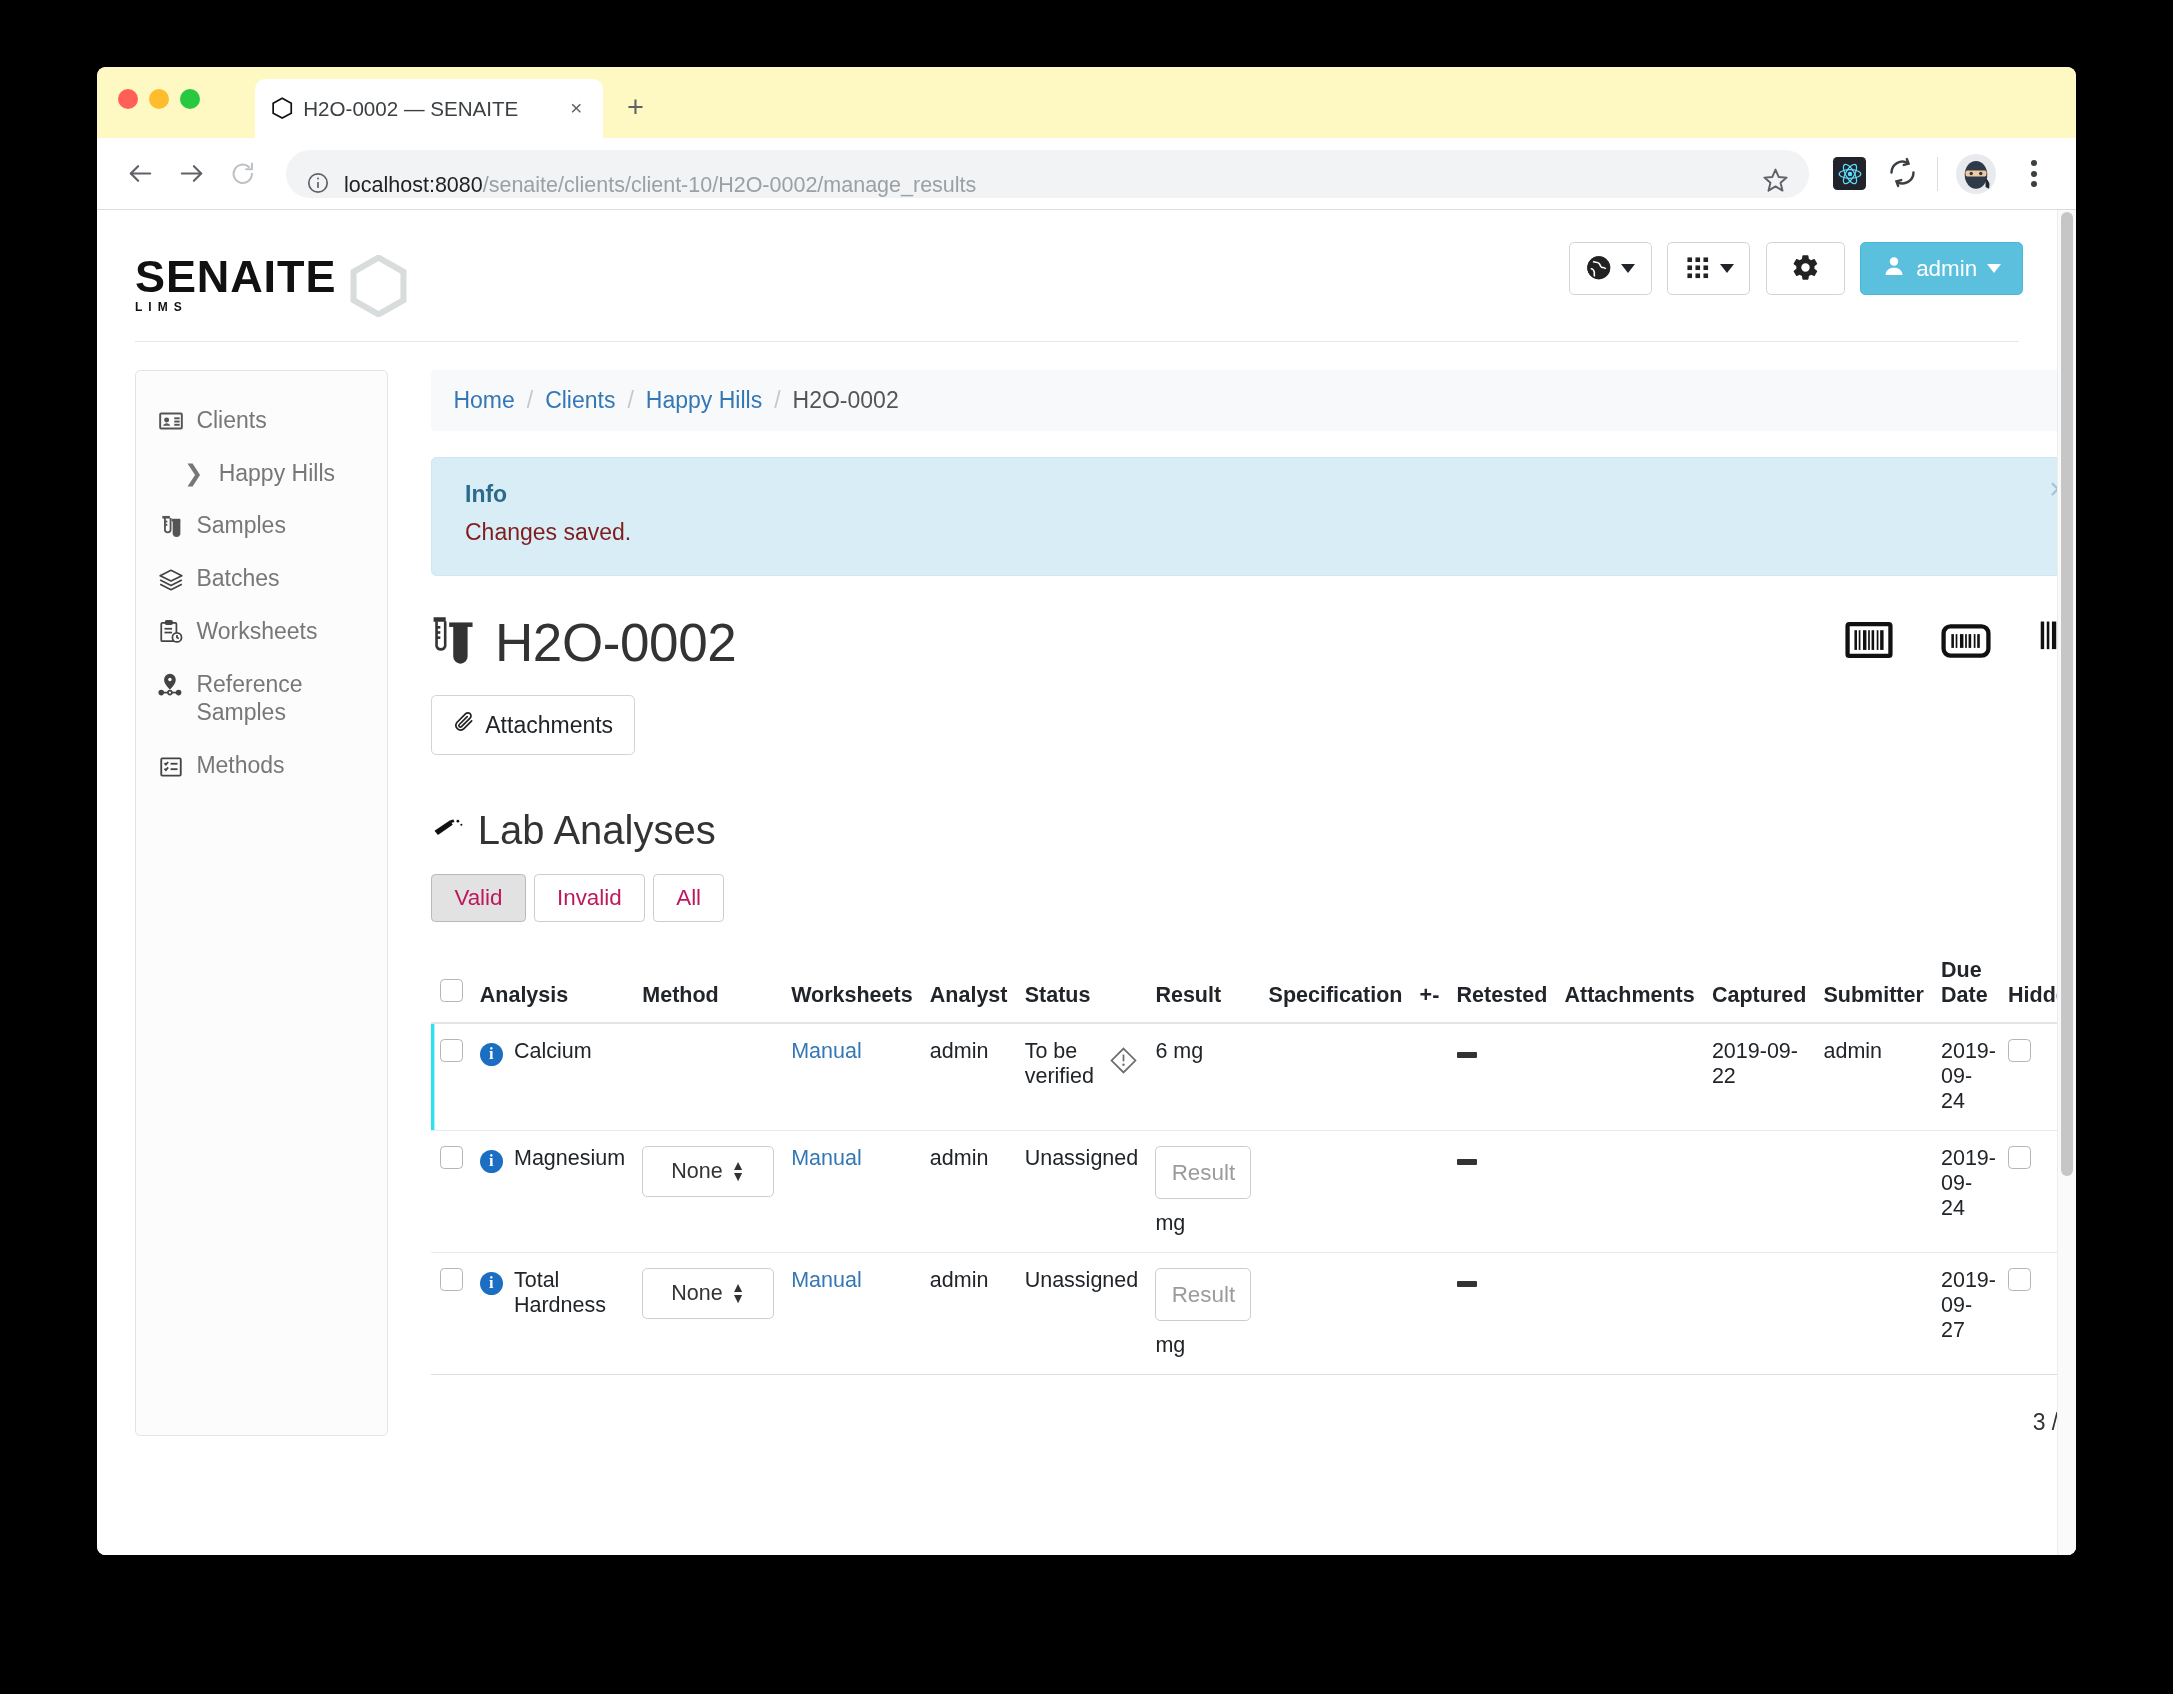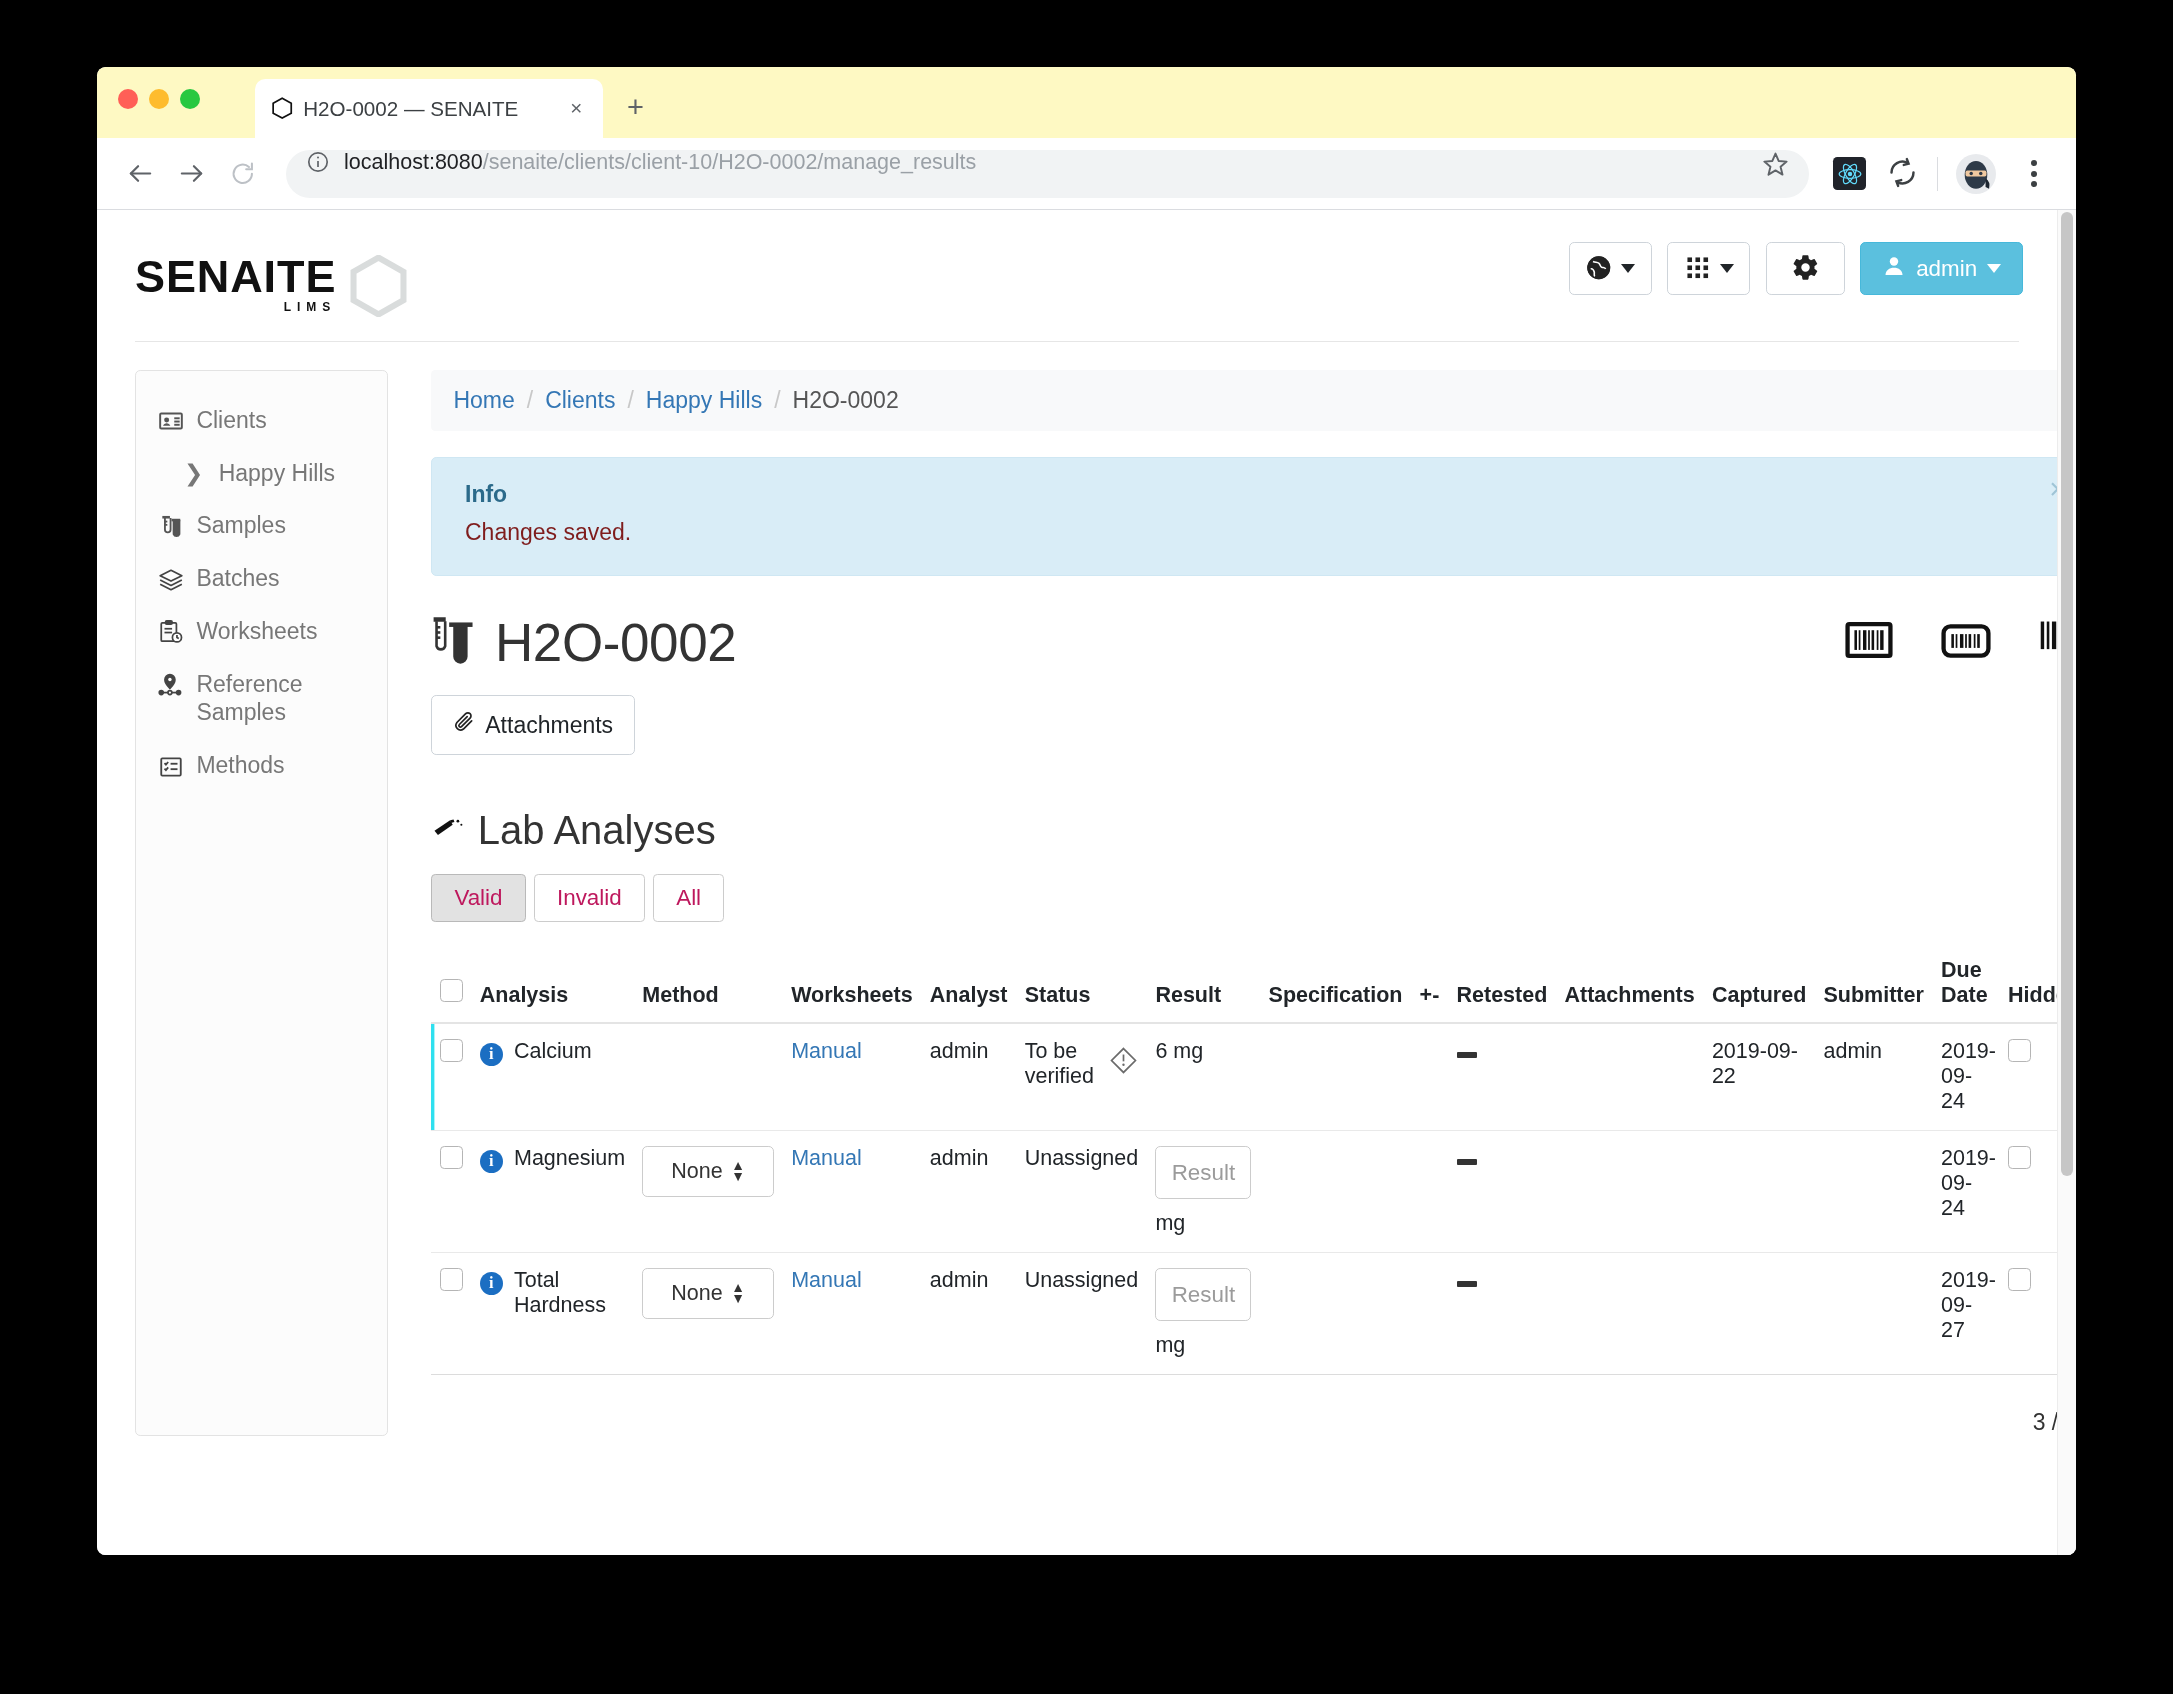"localhost:8080/senaite/clients/client-10" .omnibox { align-items: flex-start -> flex-end }
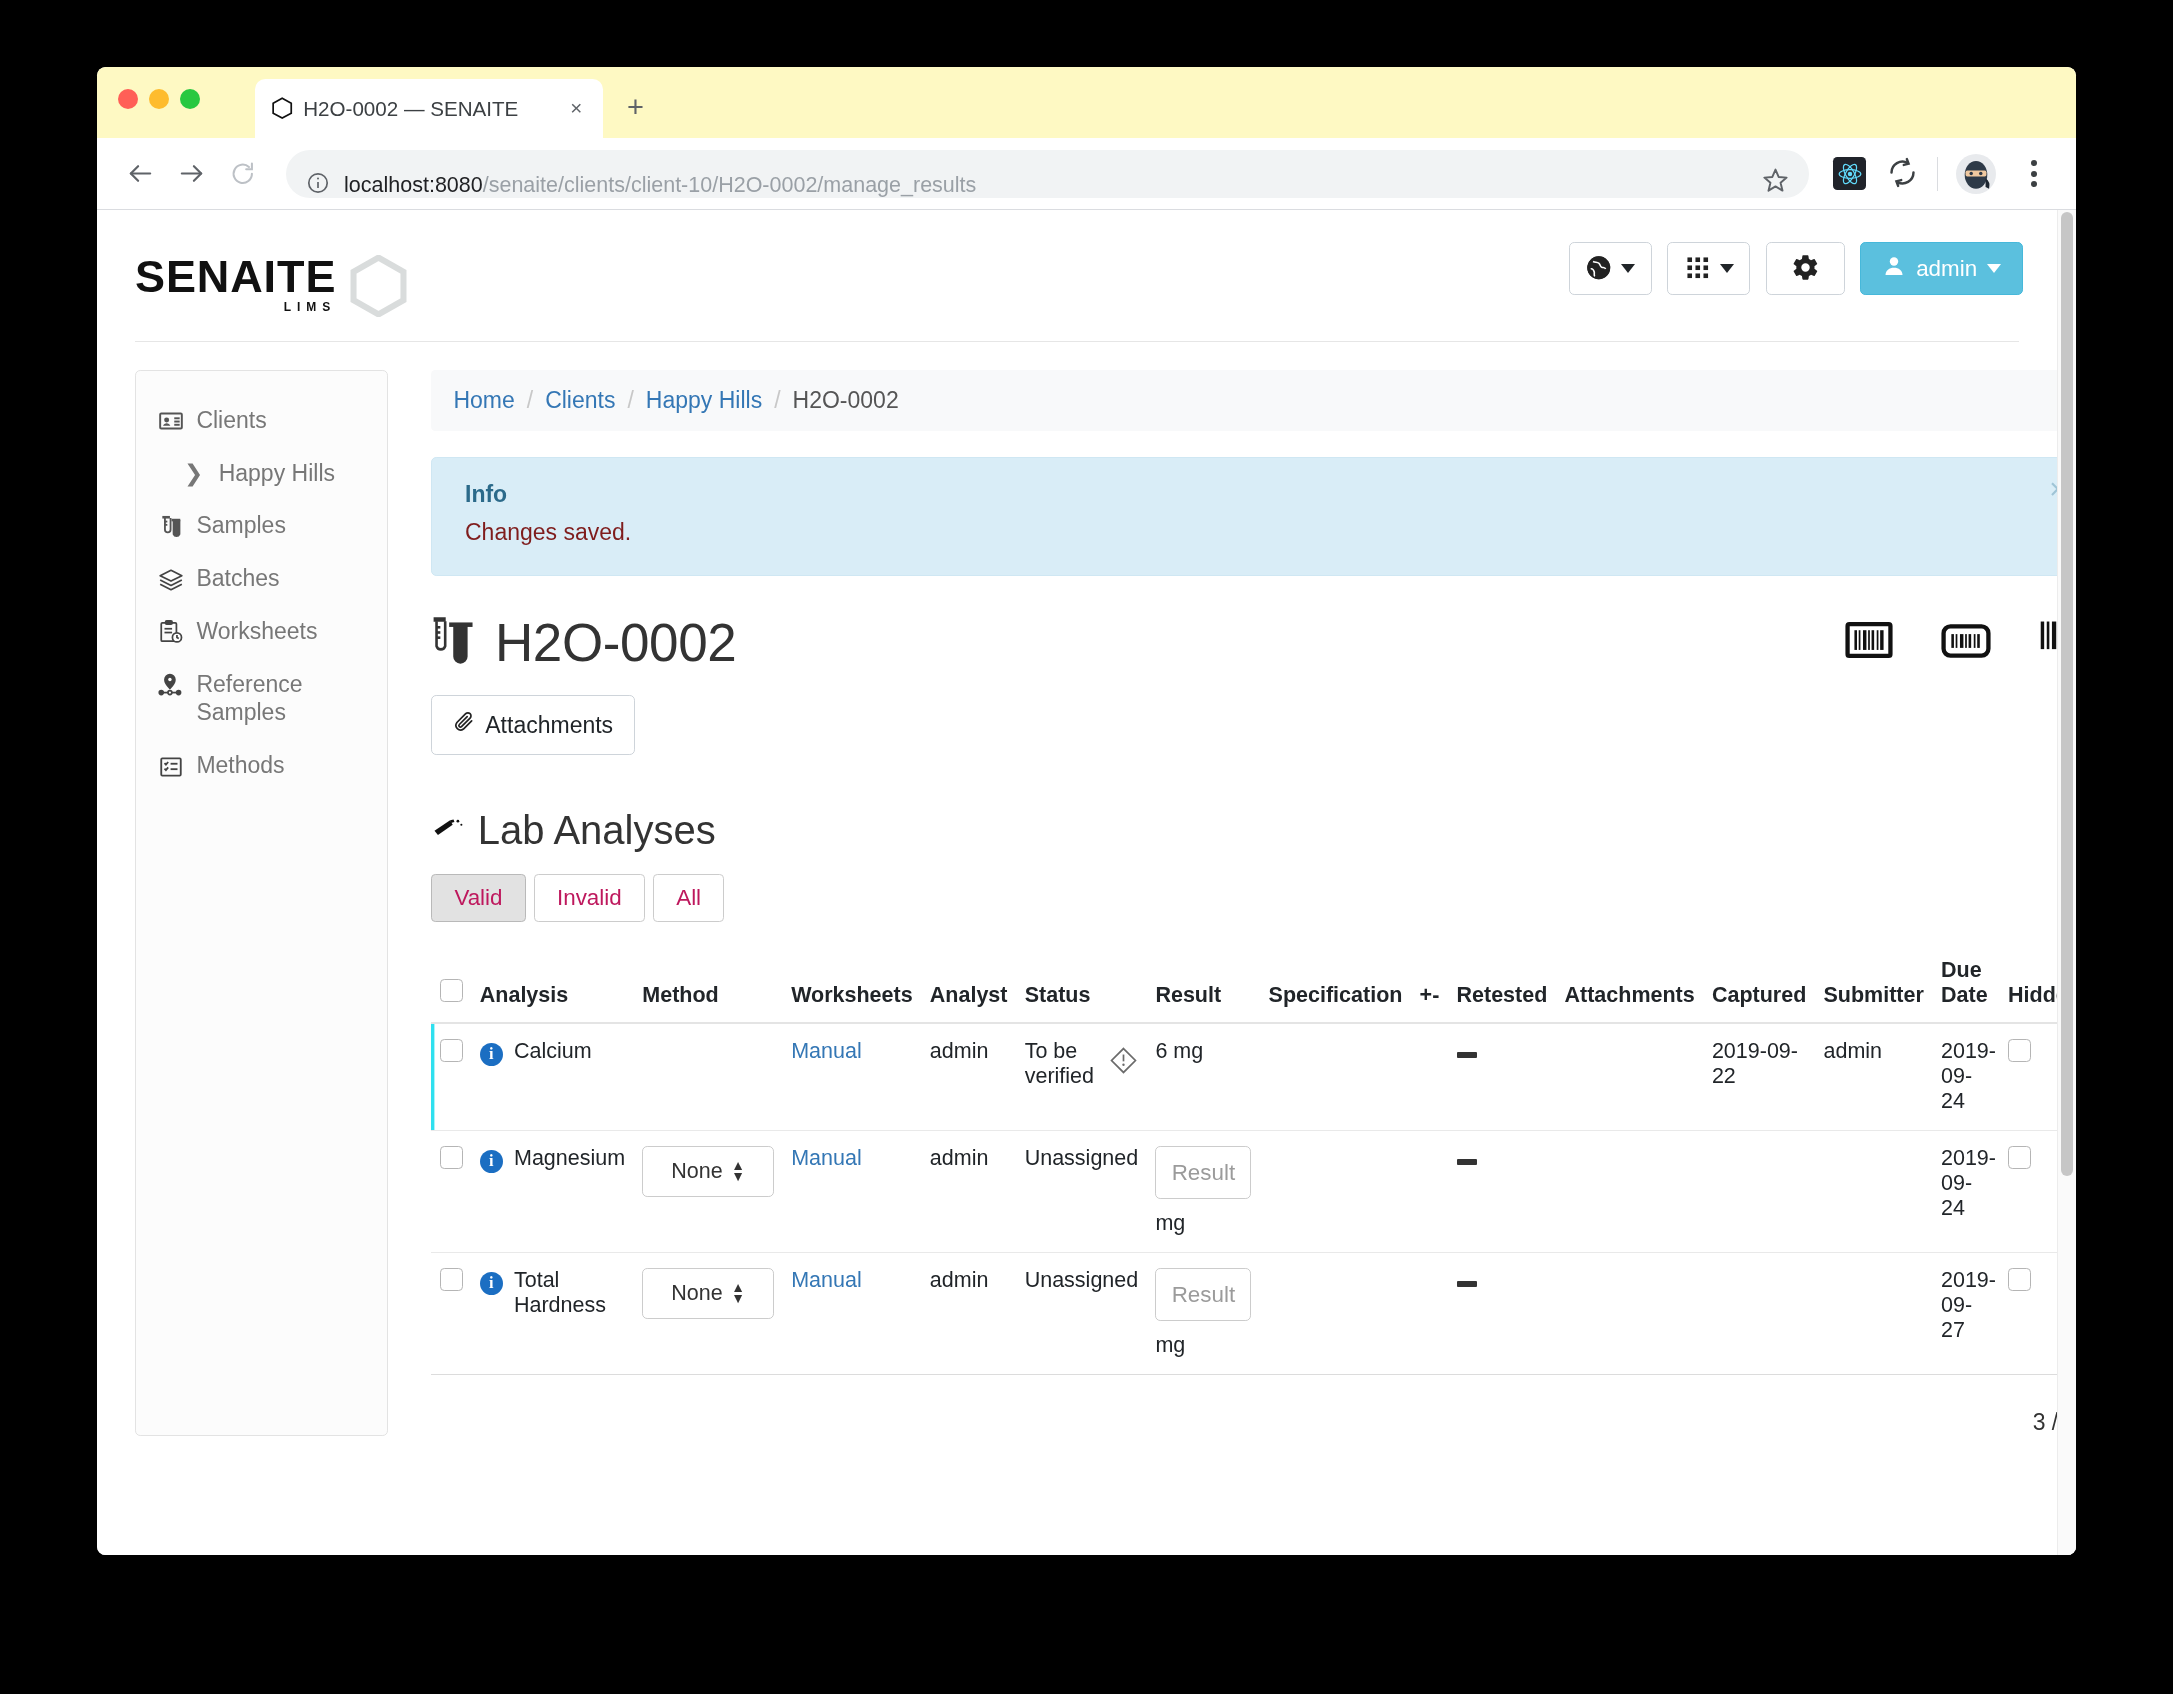"LIMS" .logo-sub { text-align: right -> none }
